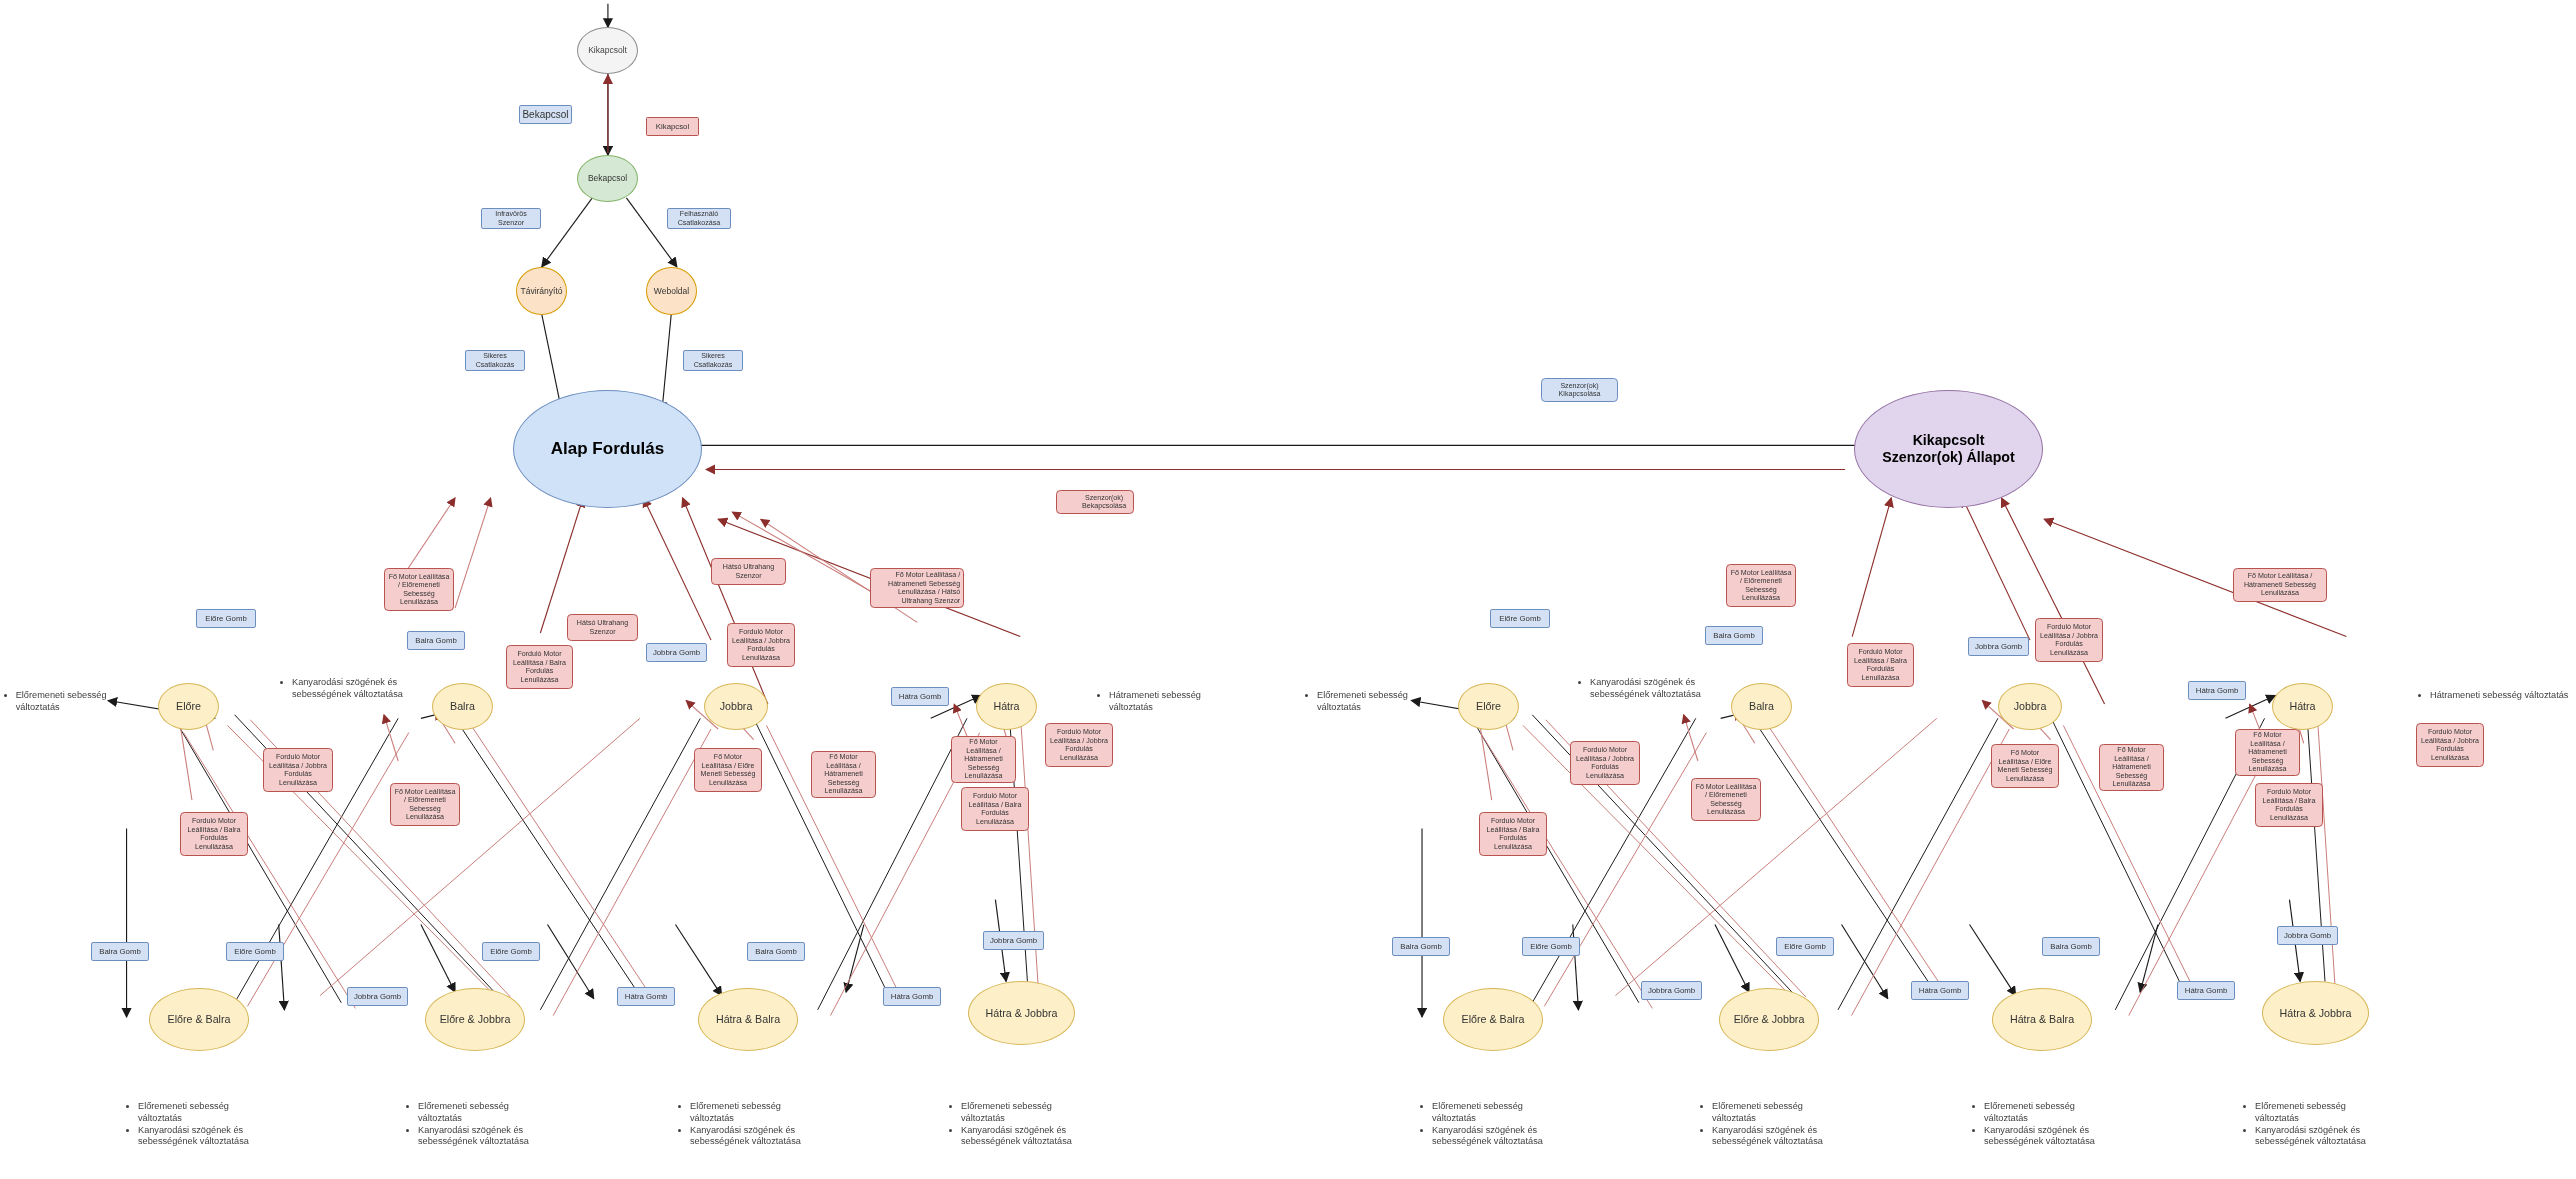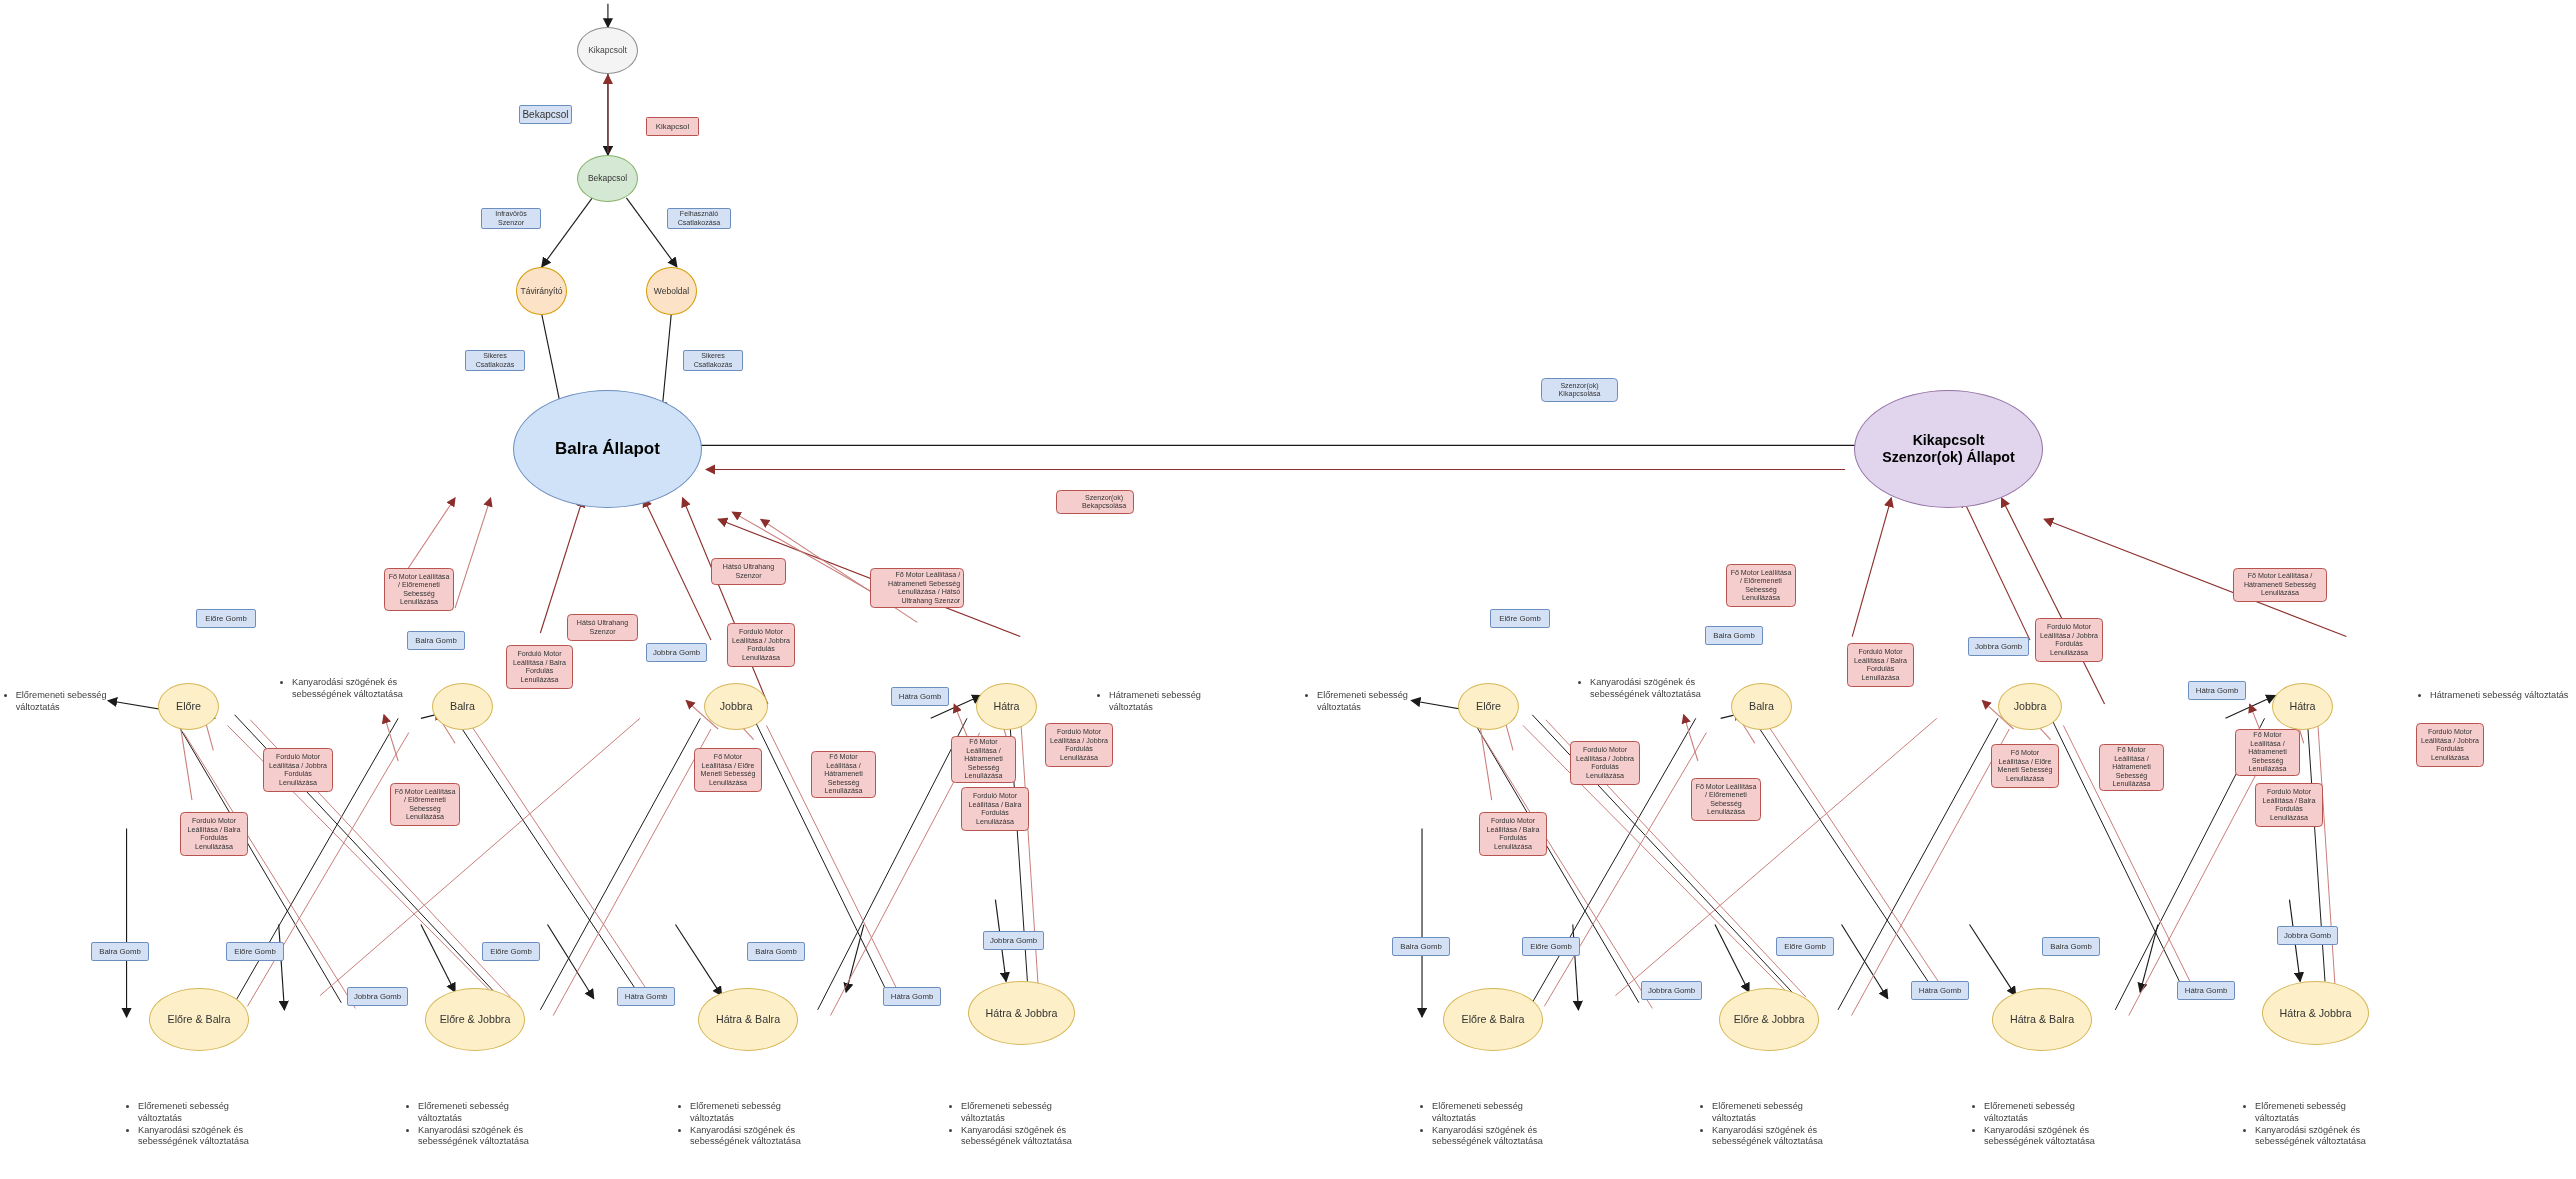"Balra Állapot" span { text: Balra Állapot -> Alap Fordulás }
